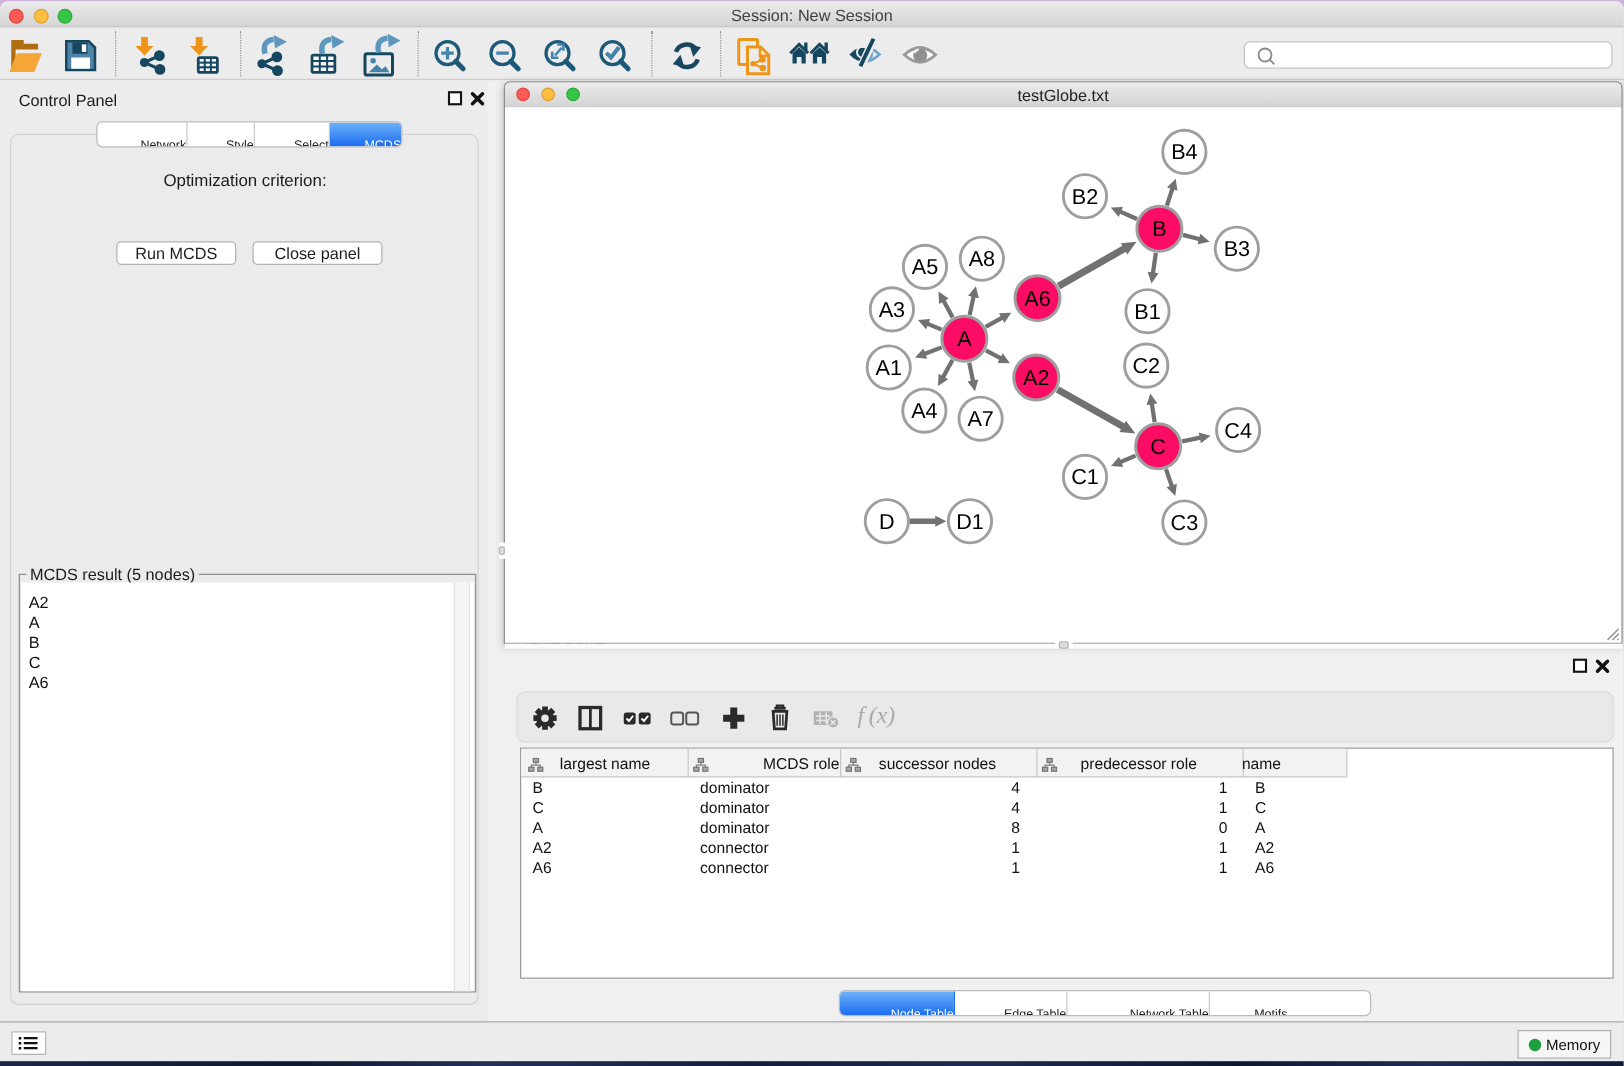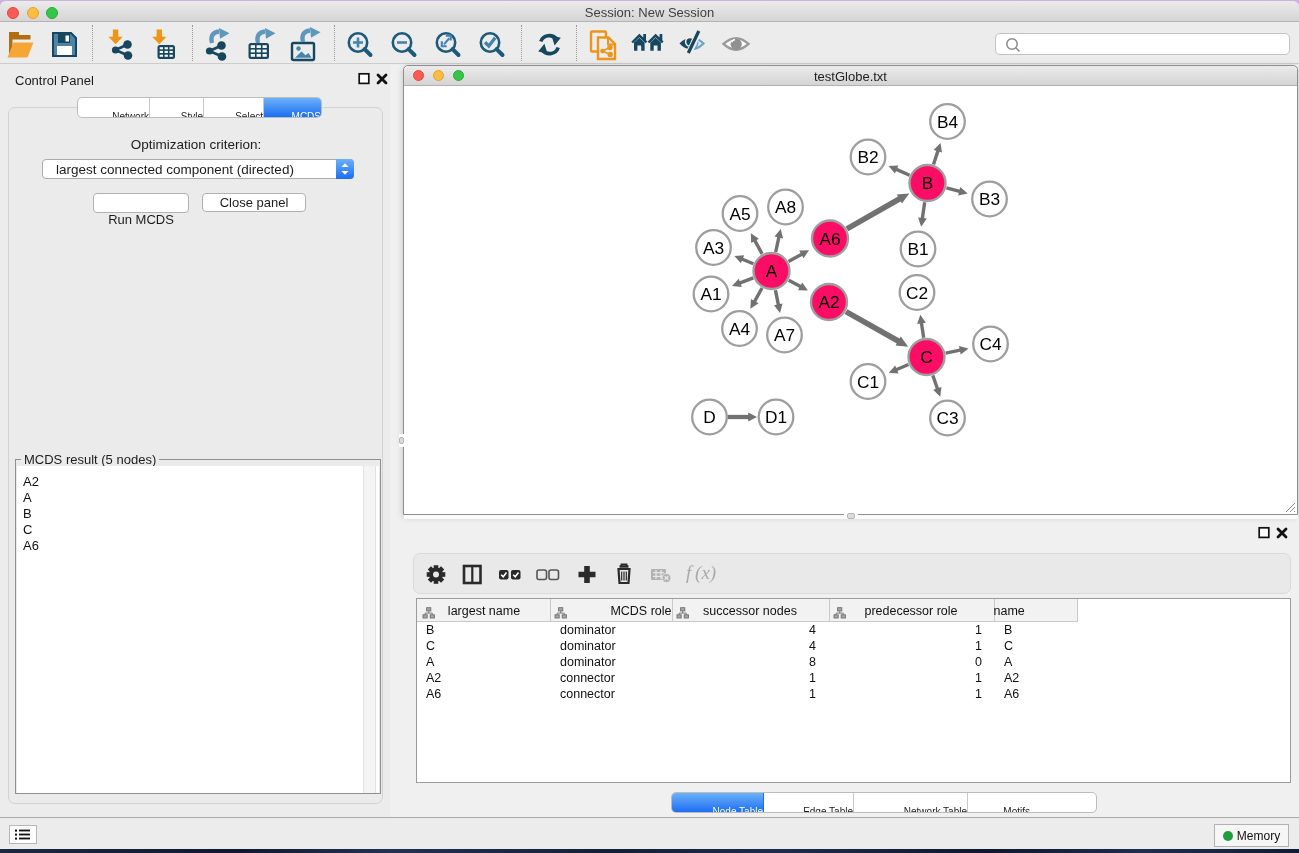"largest connected component (directed)" div.abs { html: <div> <div>largest connected component (directed)</div> <div><svg> <path></path> <path></path> </svg></div> </div> -> none }
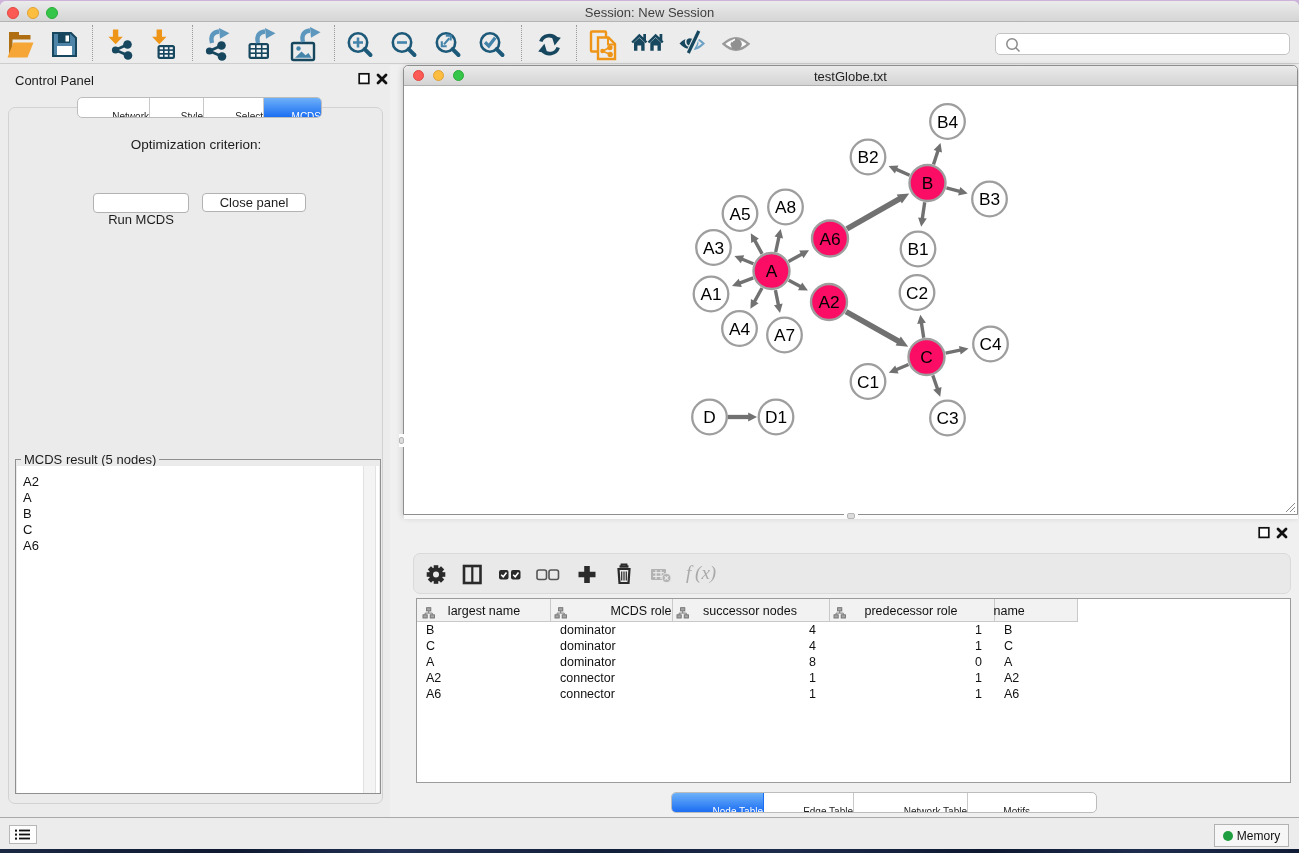"Run MCDS" div.btn { padding-top: 18px -> 1px }
